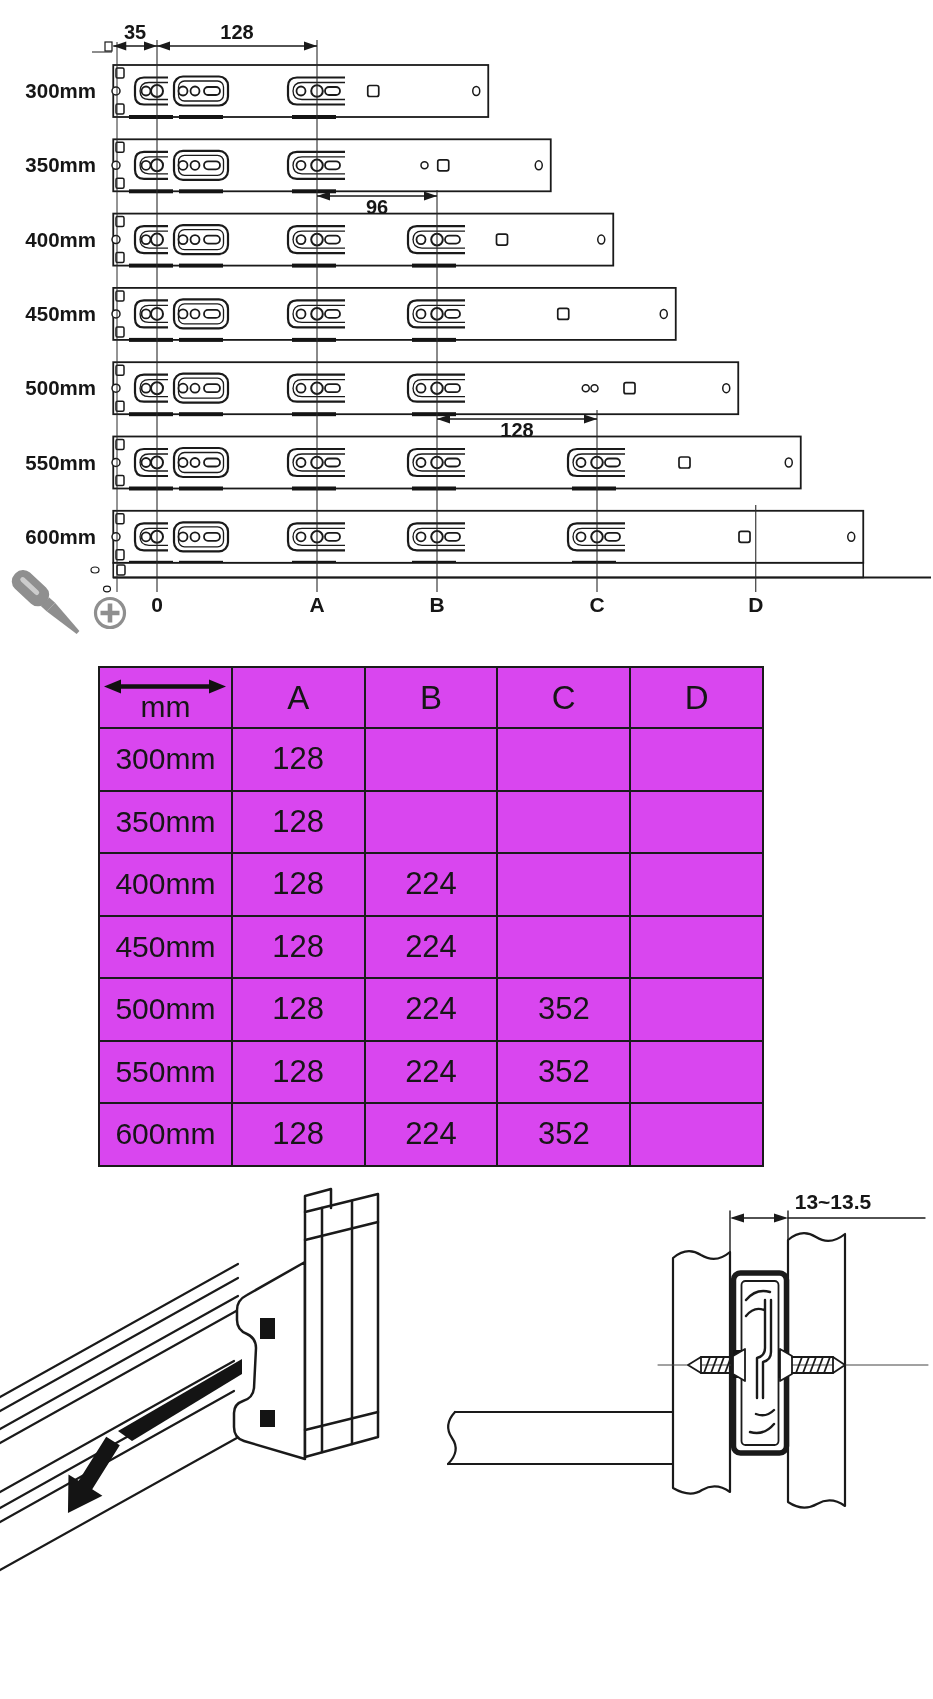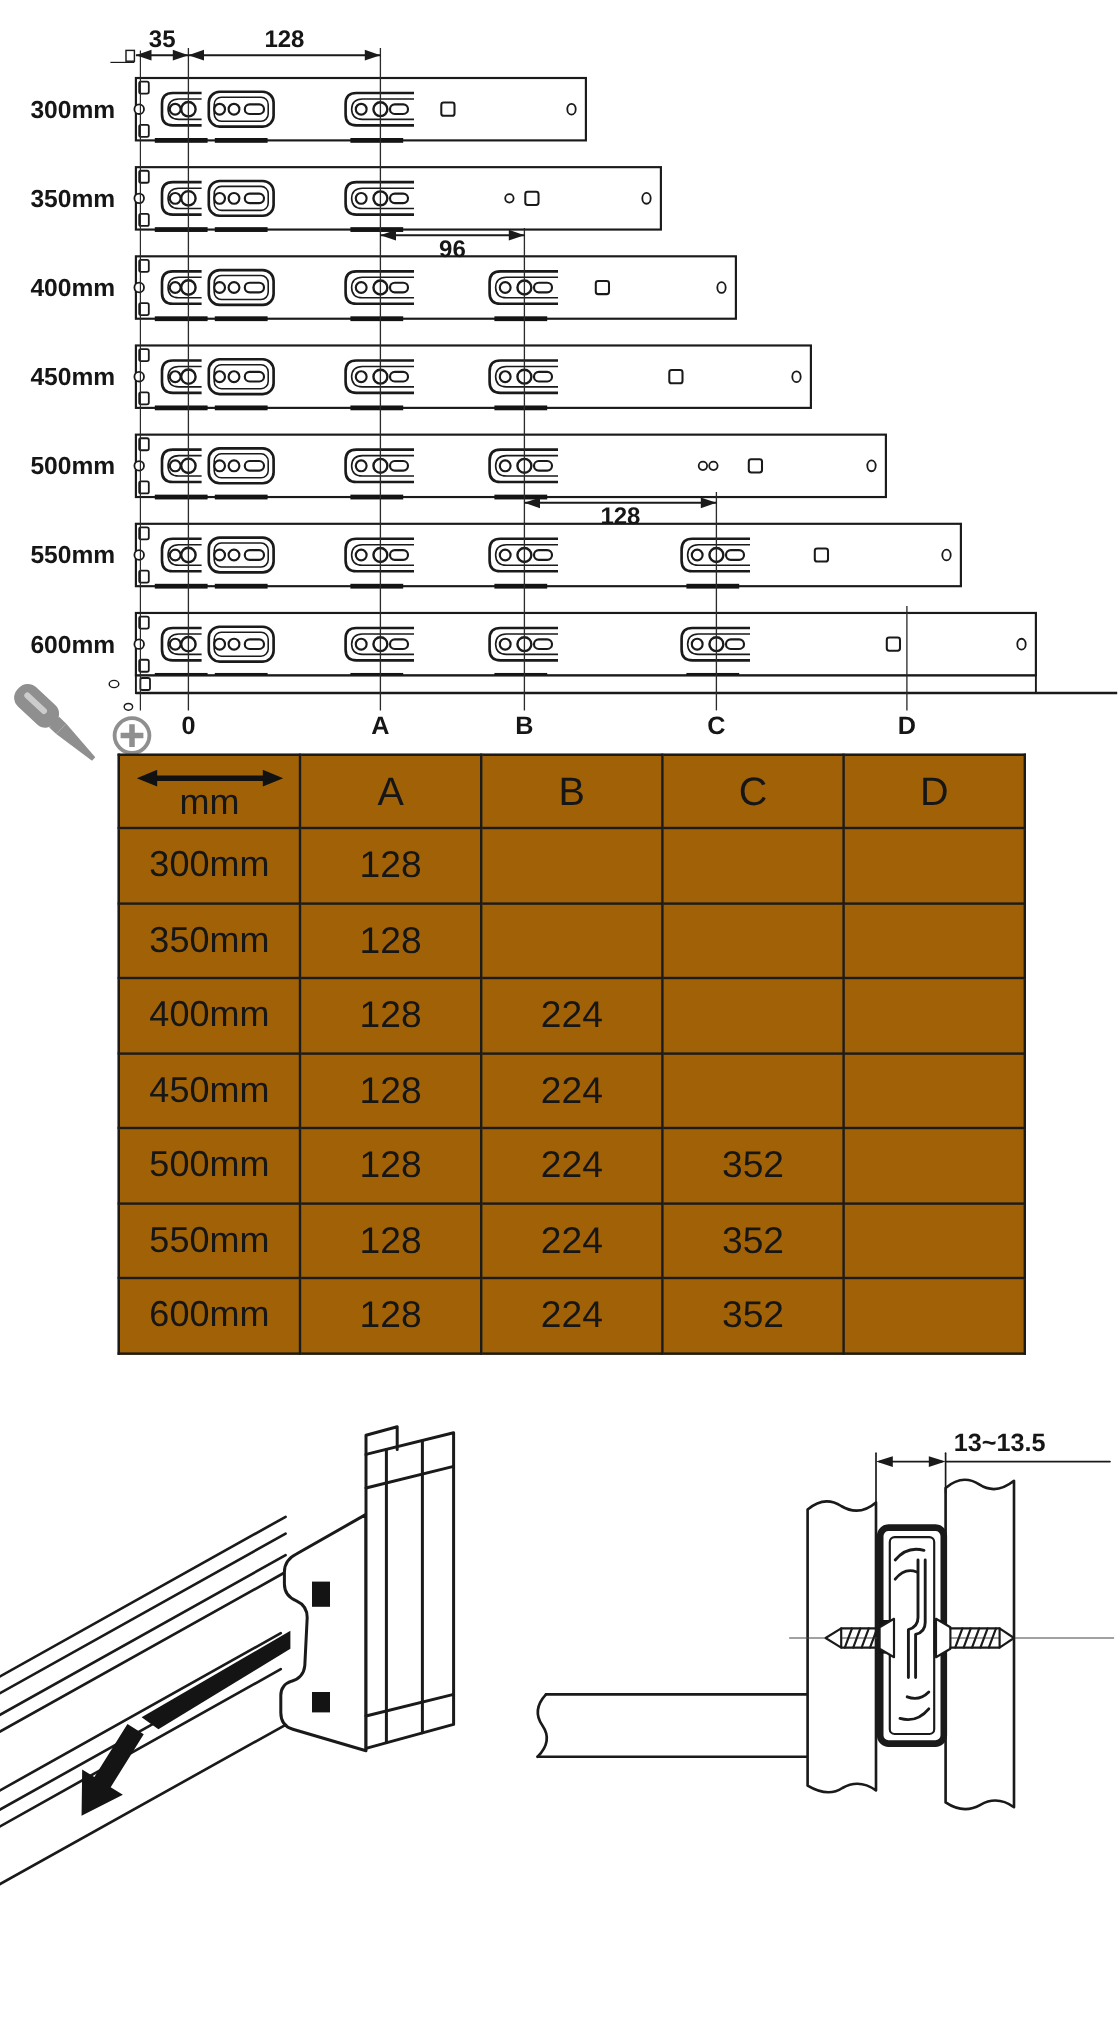"mm" .size-table { background: #a16207 -> #d946ef; top: 628px -> 666px; width: 757px -> 666px }
